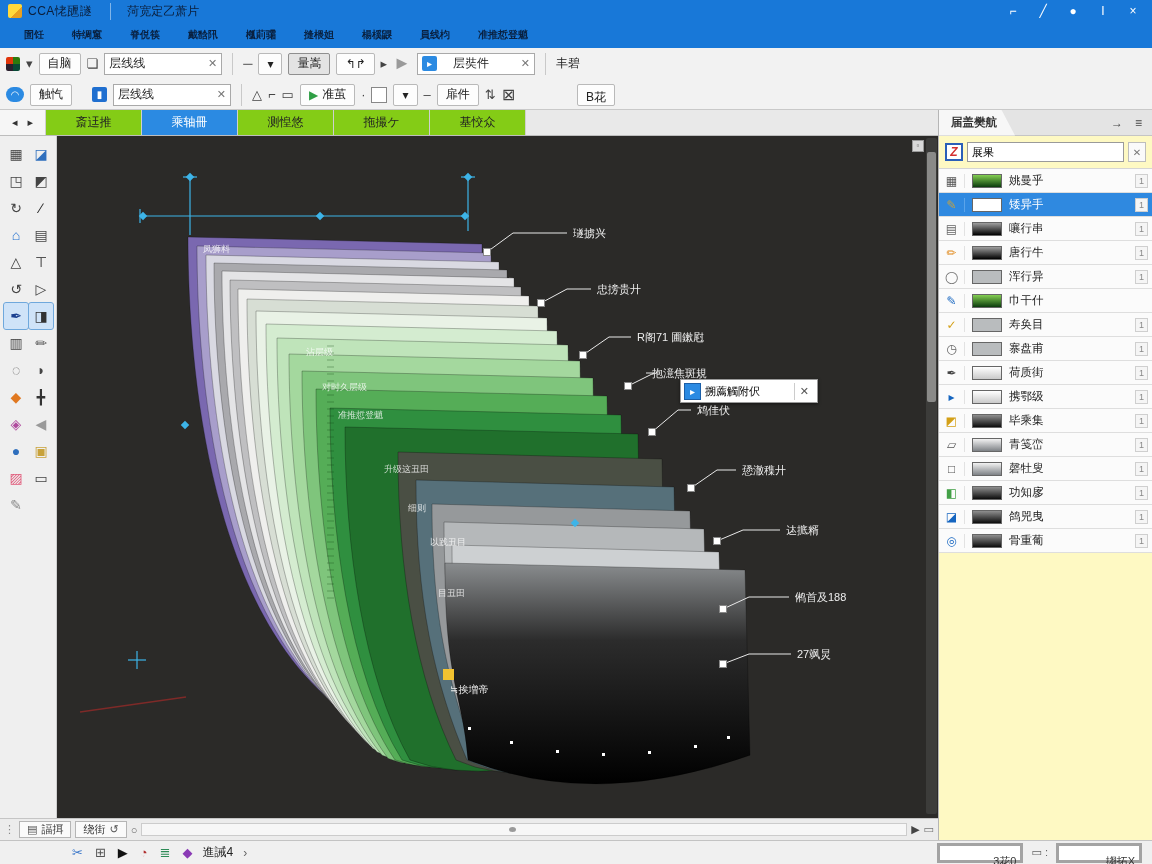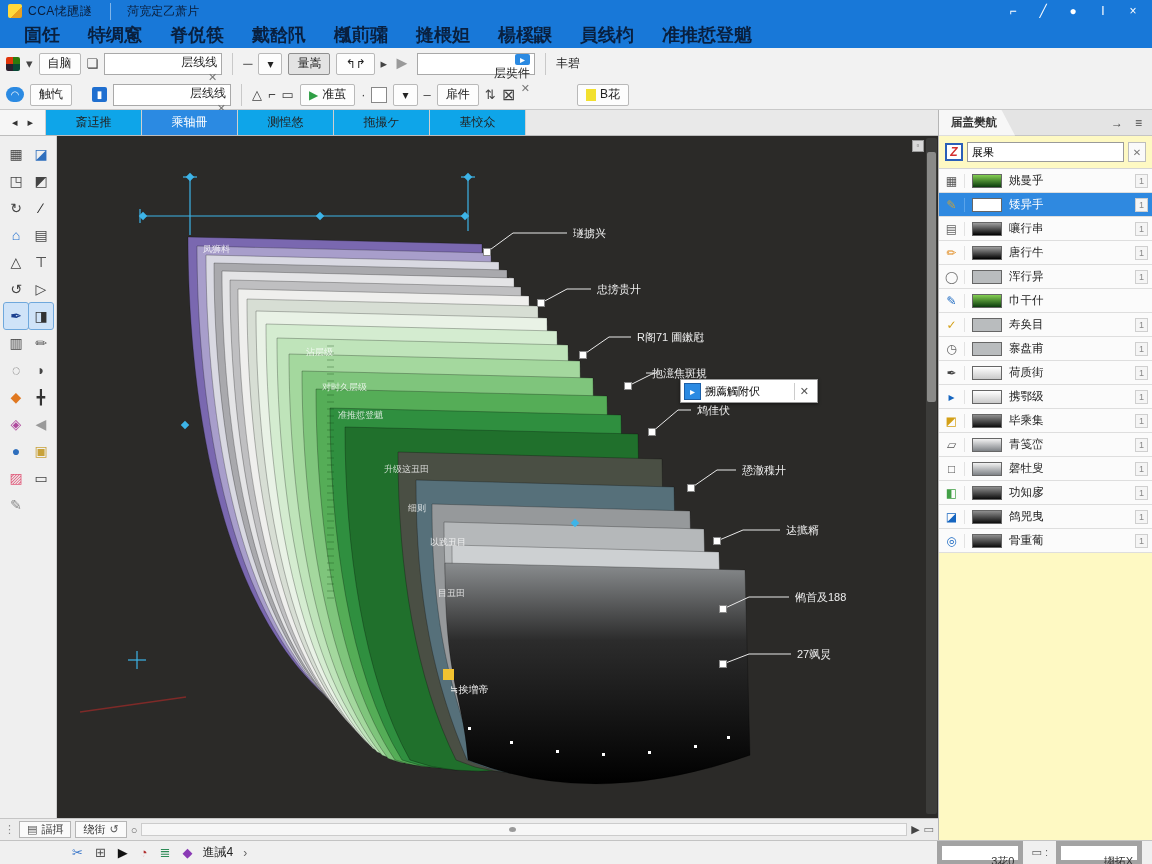"圁饪" .menu-item { font-size: 18px -> 10px }
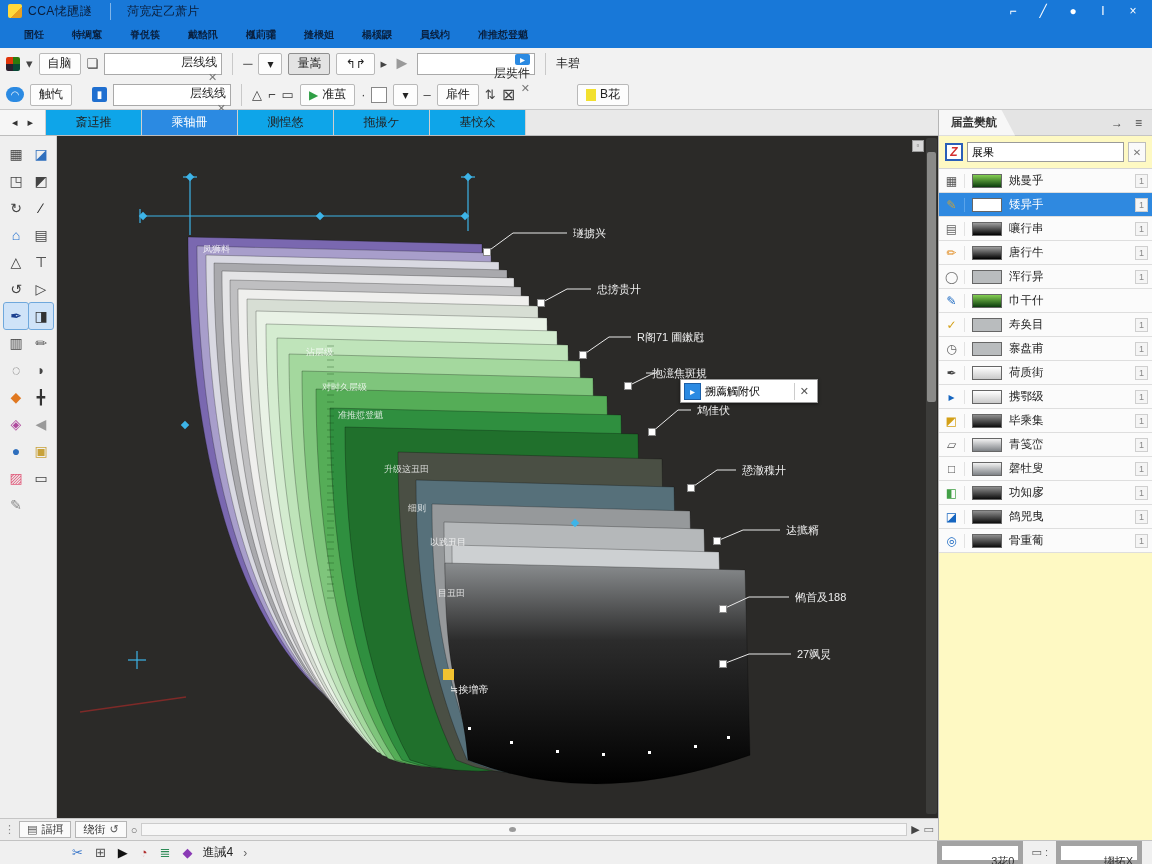"层线线" .combo { align-items: flex-end -> center; flex-direction: column -> none; gap: 0 -> 16px }
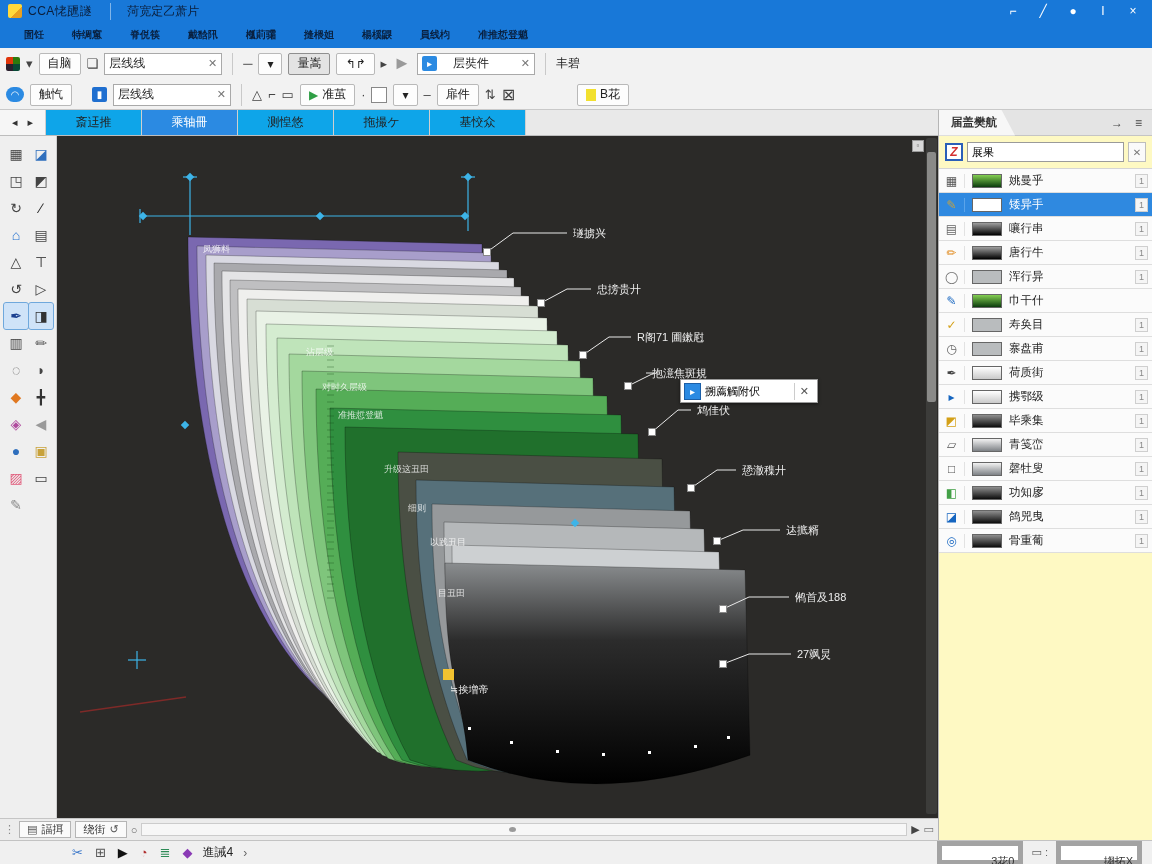"B花" span.tbtn { flex-direction: none -> column }
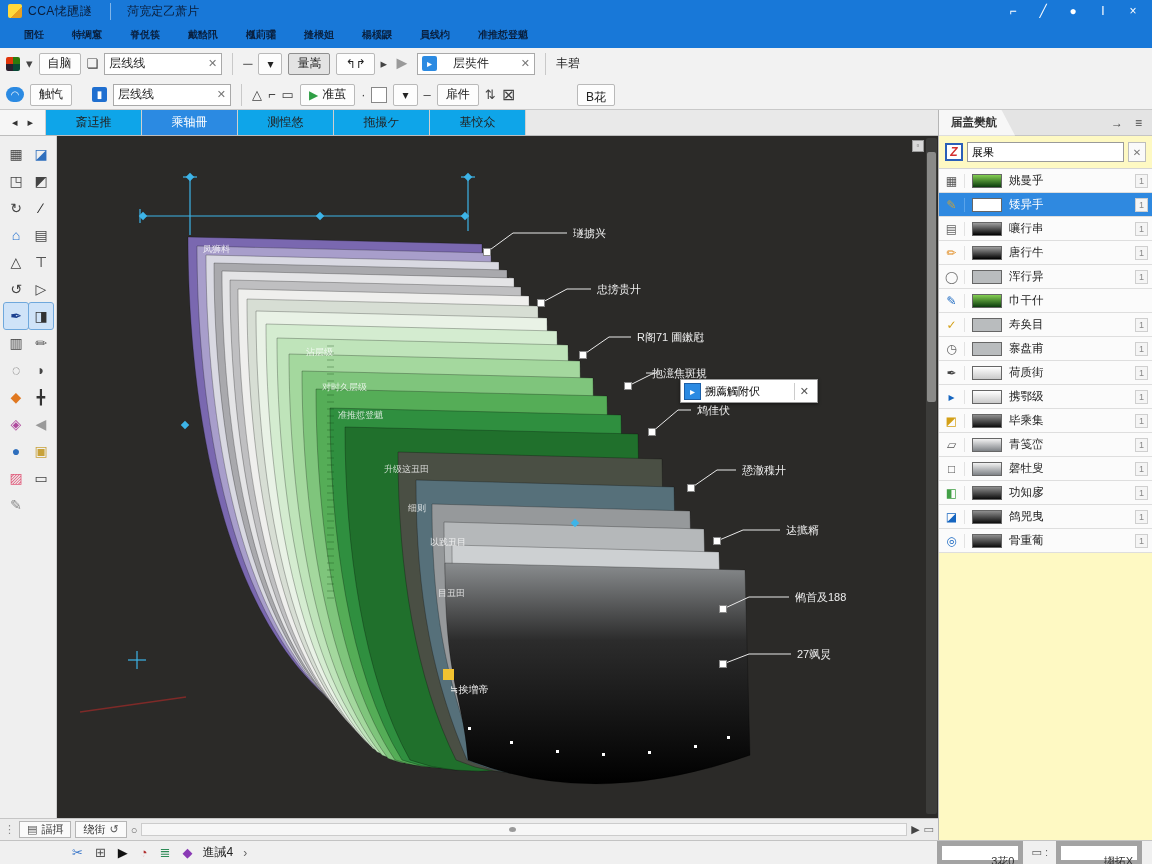"斎迋推" .doctab { background: #0ea5e9 -> #84cc16 }
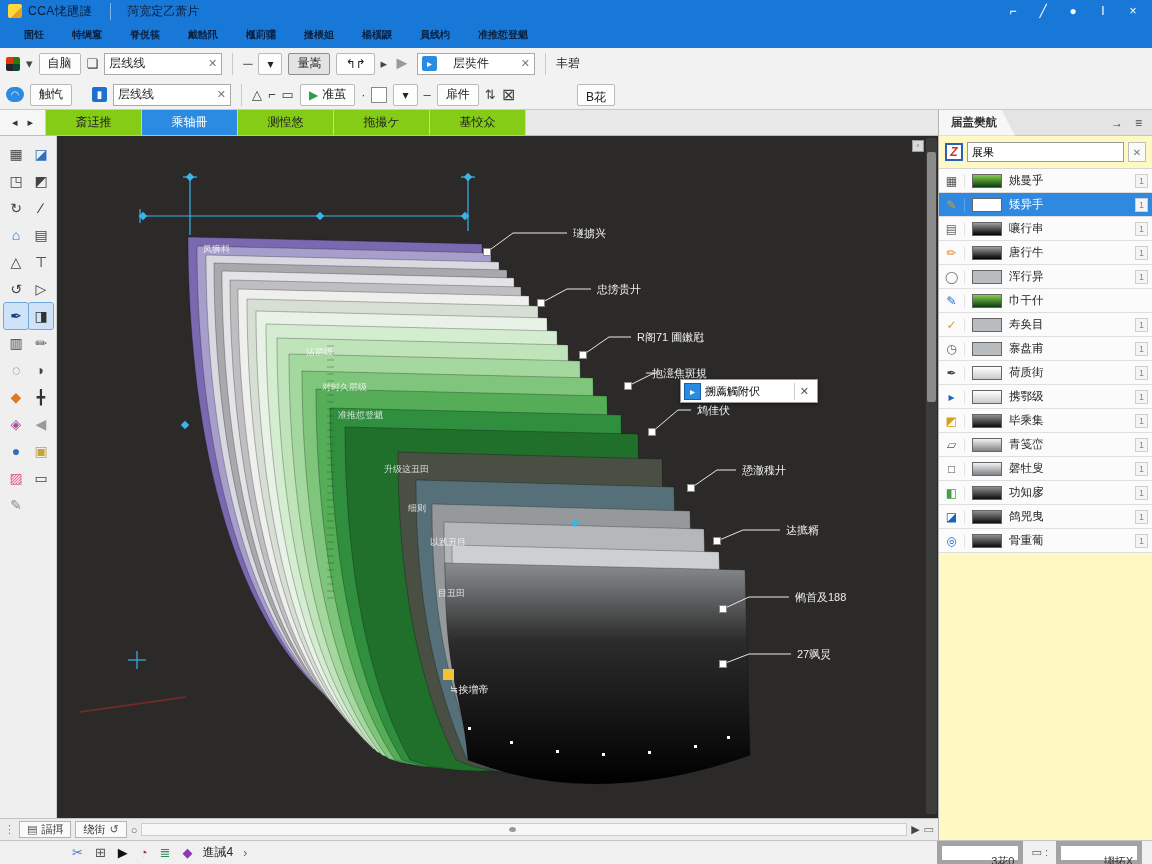"3花0" .sfield { border: 5px solid #a3a3a3 -> 3px solid #a3a3a3 }
